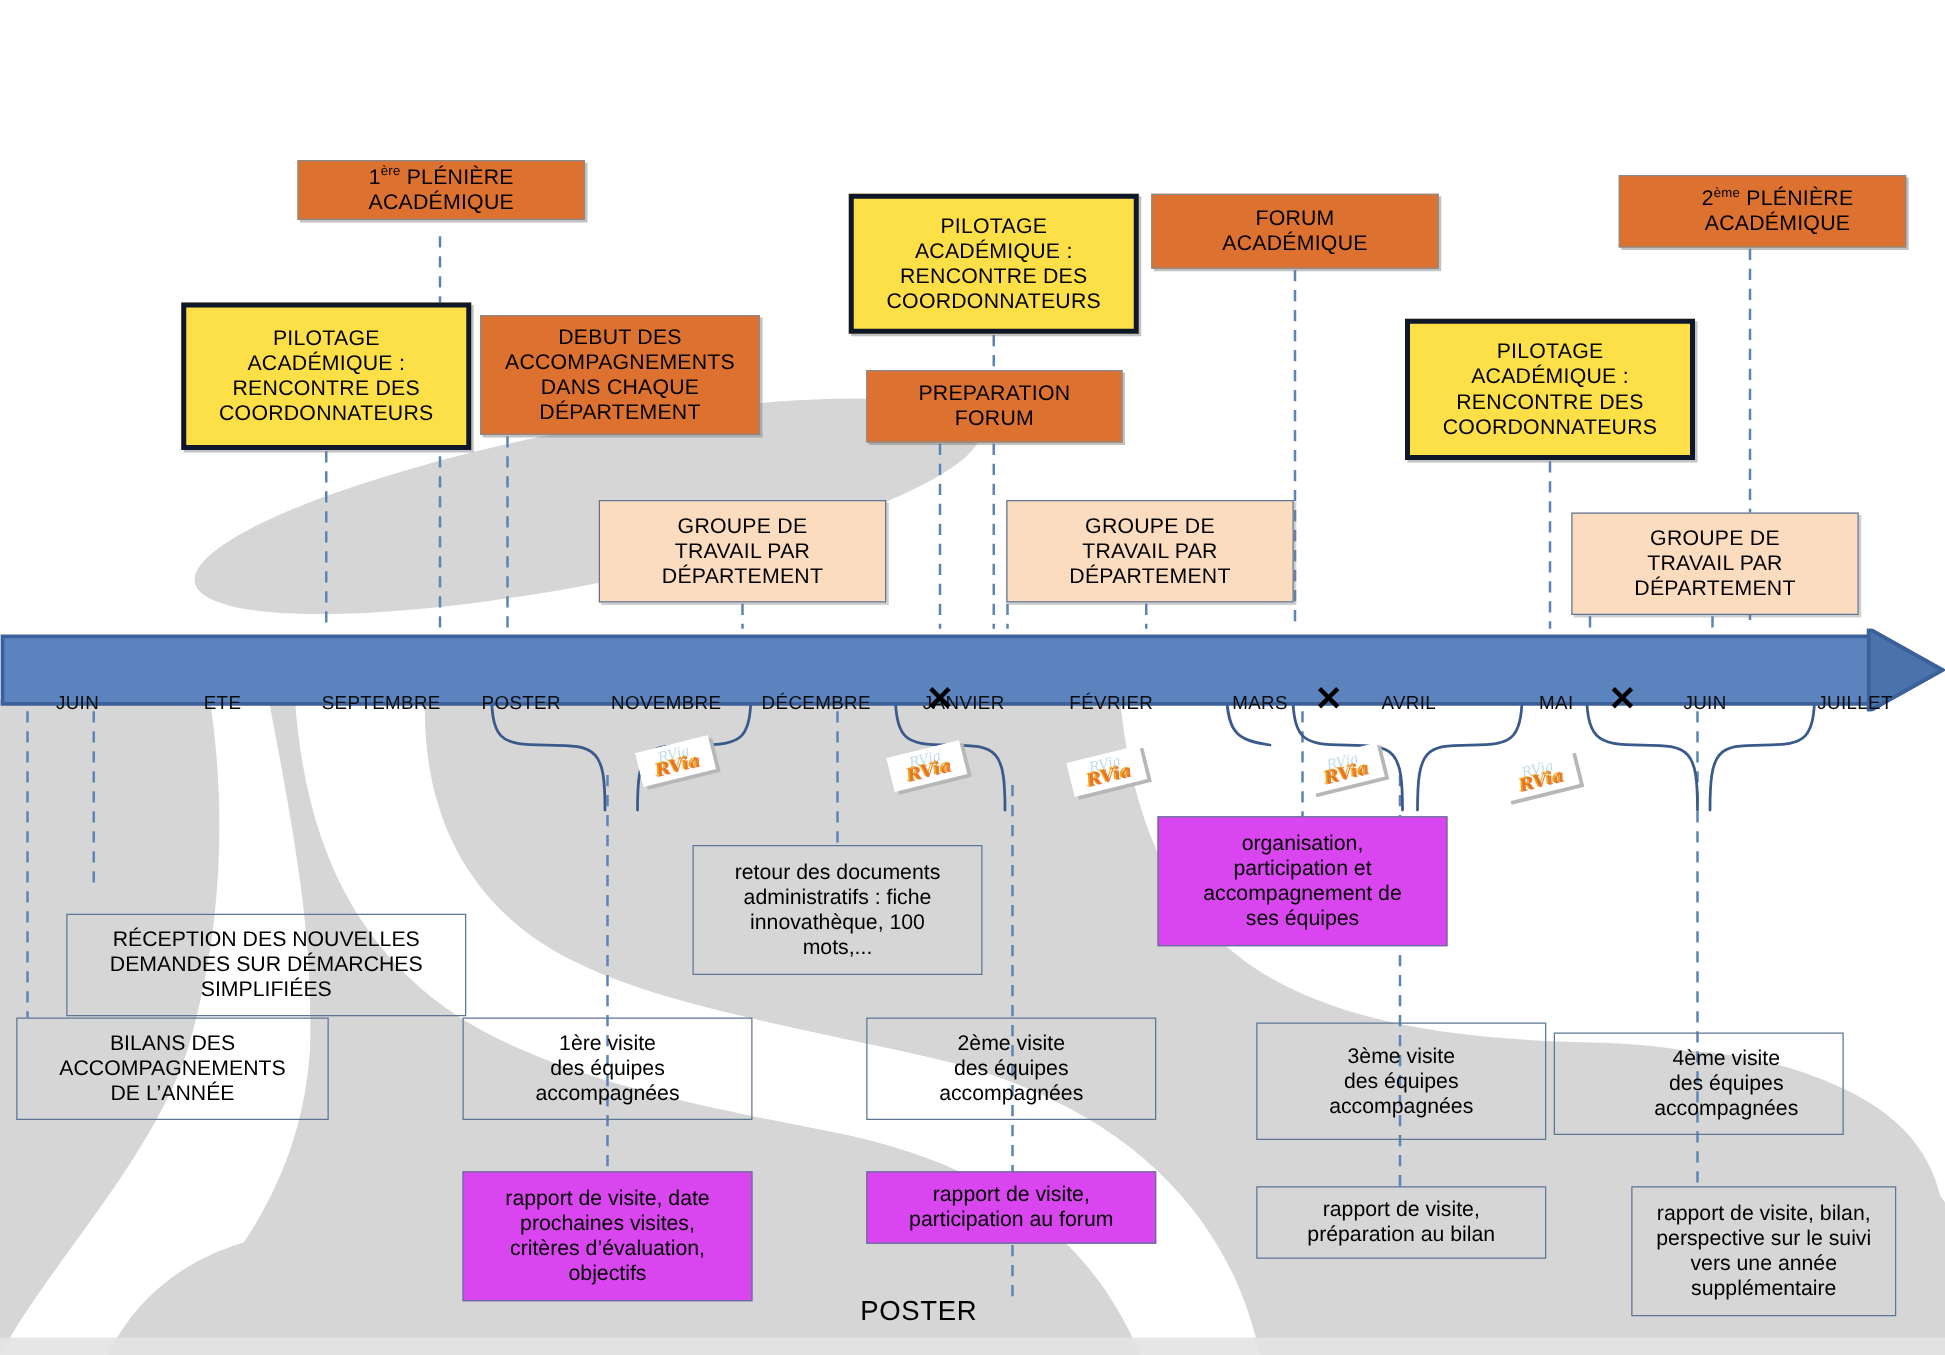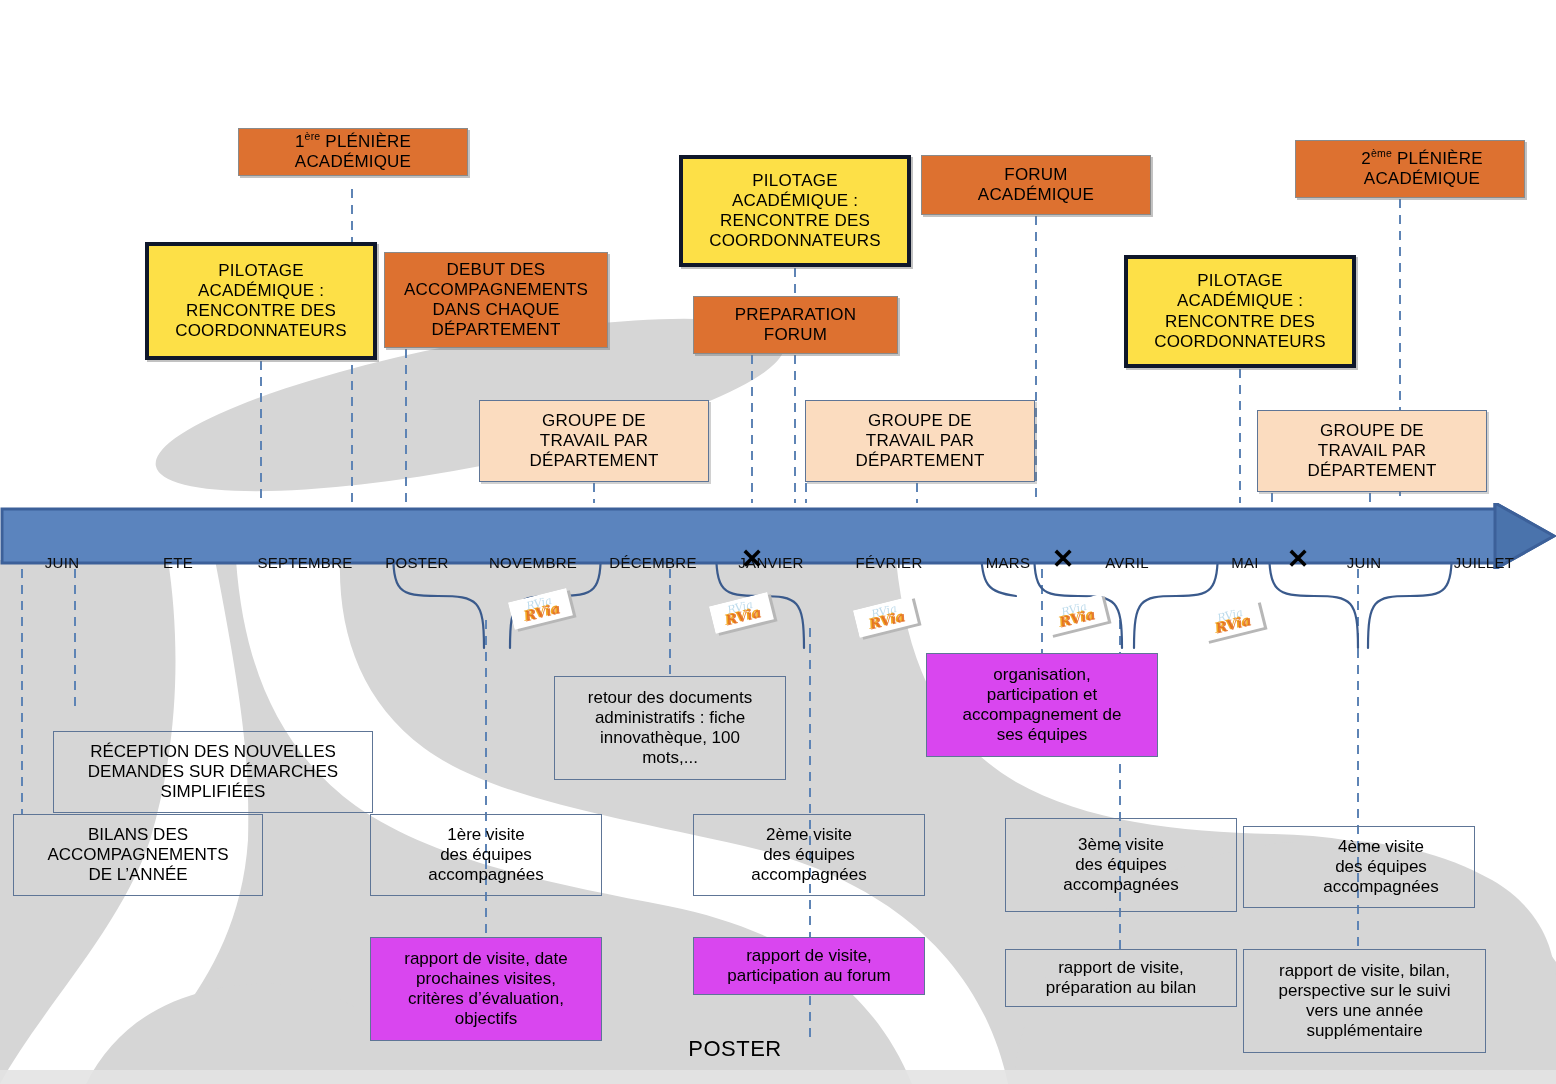"rapport de visite, bilan," div.box { left: 1243px -> 1305px; width: 243px -> 212px }
